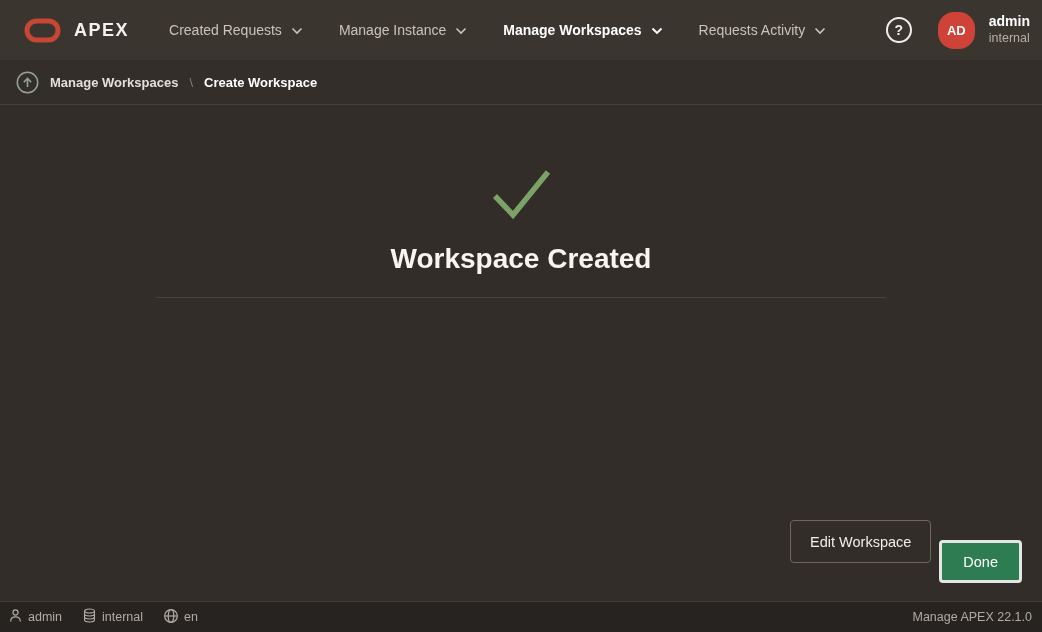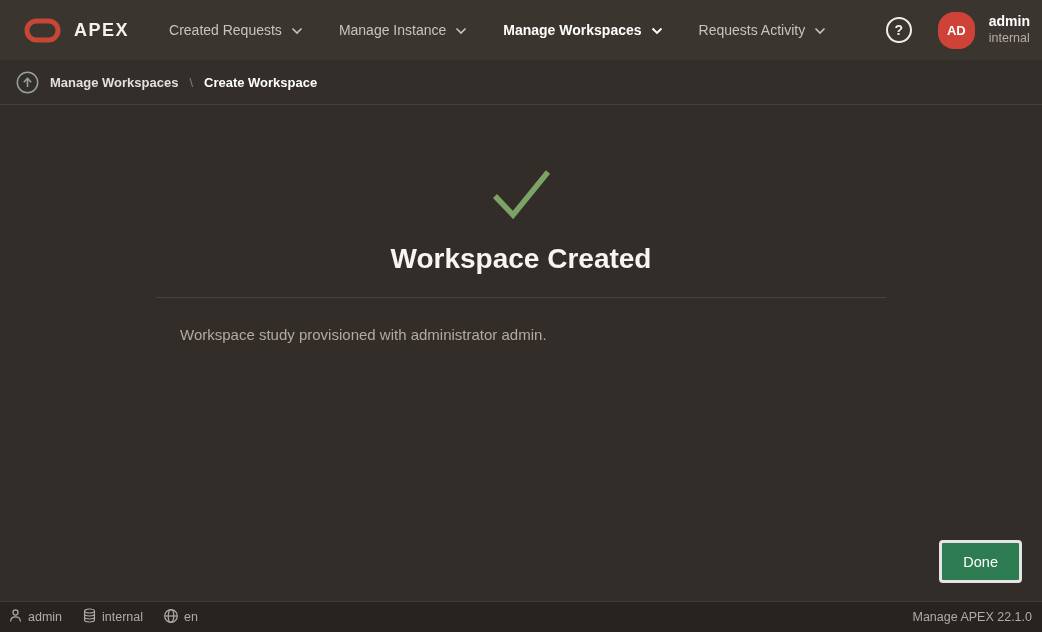"Workspace study provisioned with" p.card-message { html: <p>Workspace study provisioned with administrator admin.</p> -> none }
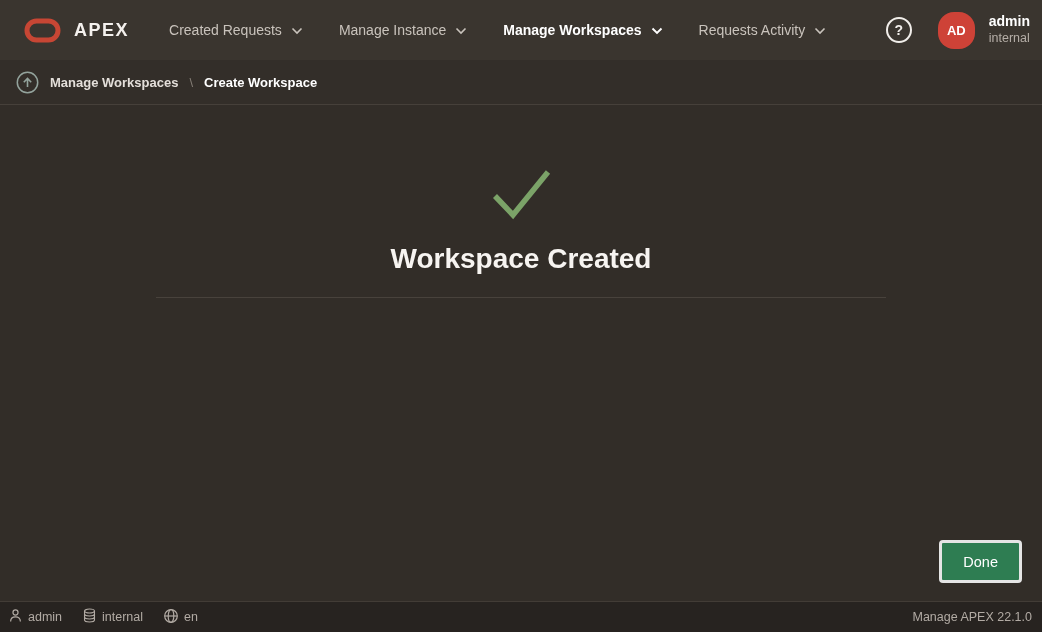"Edit Workspace" button.btn { html: none -> <button>Edit Workspace</button> }
